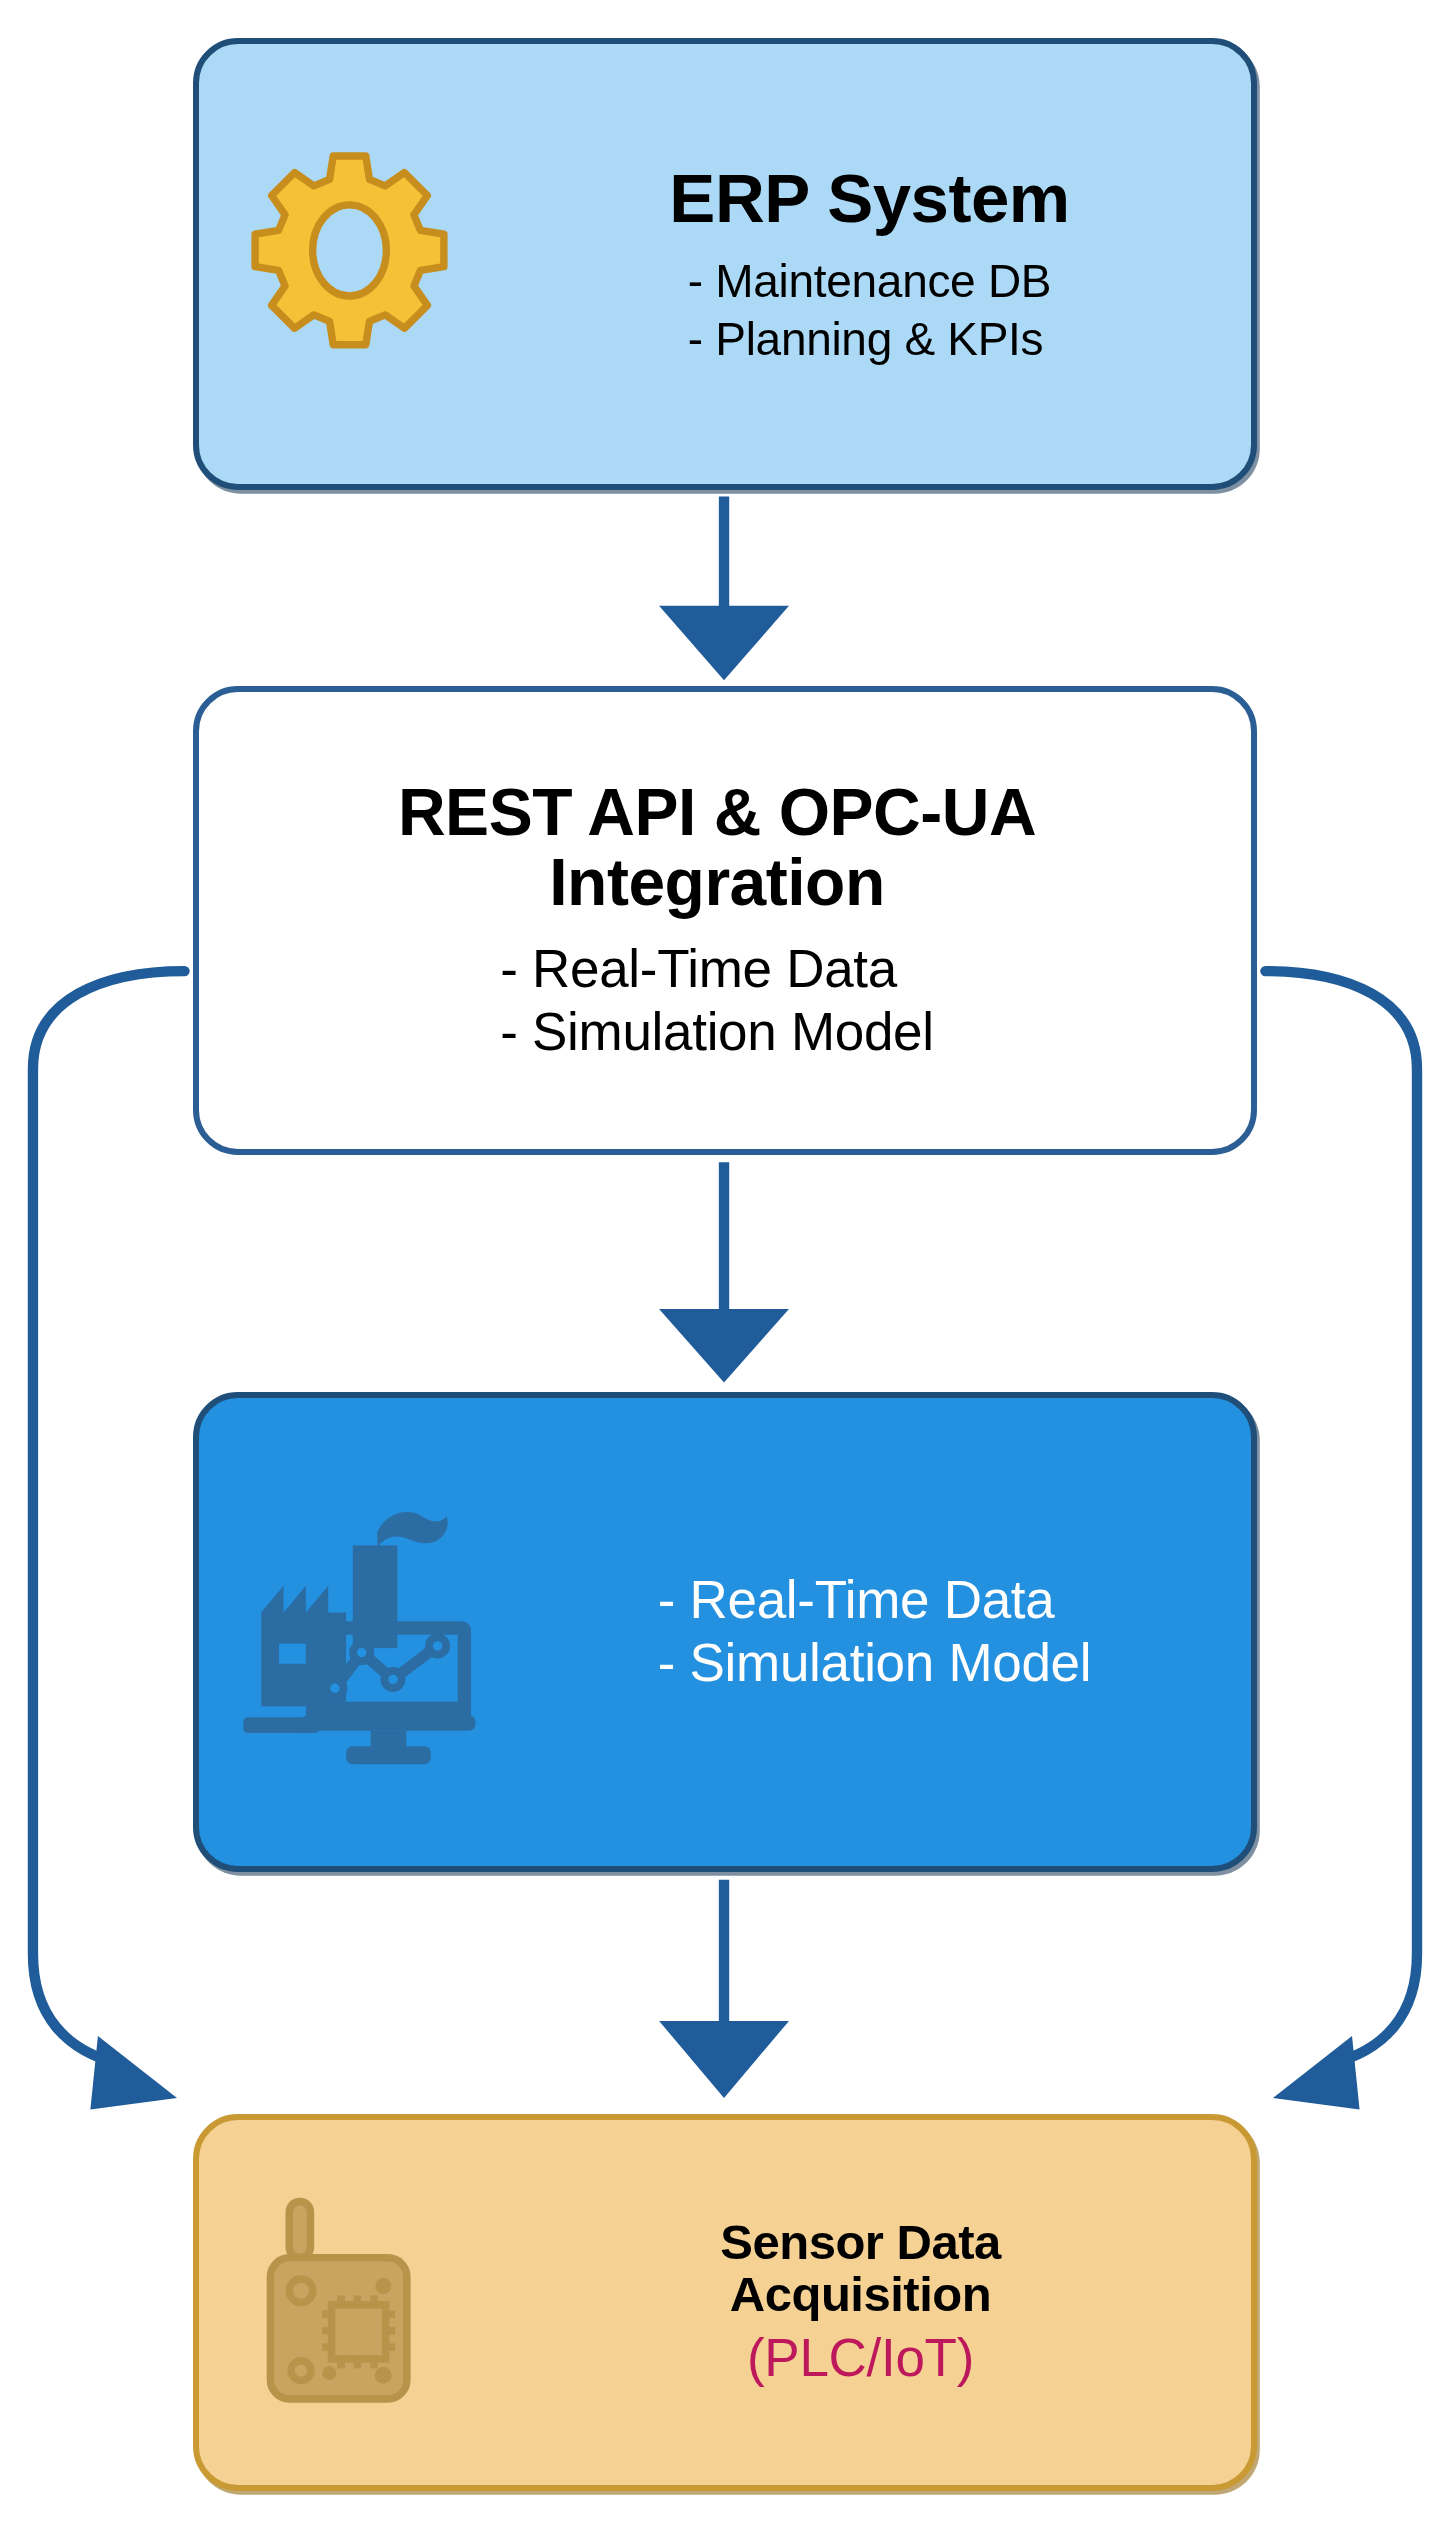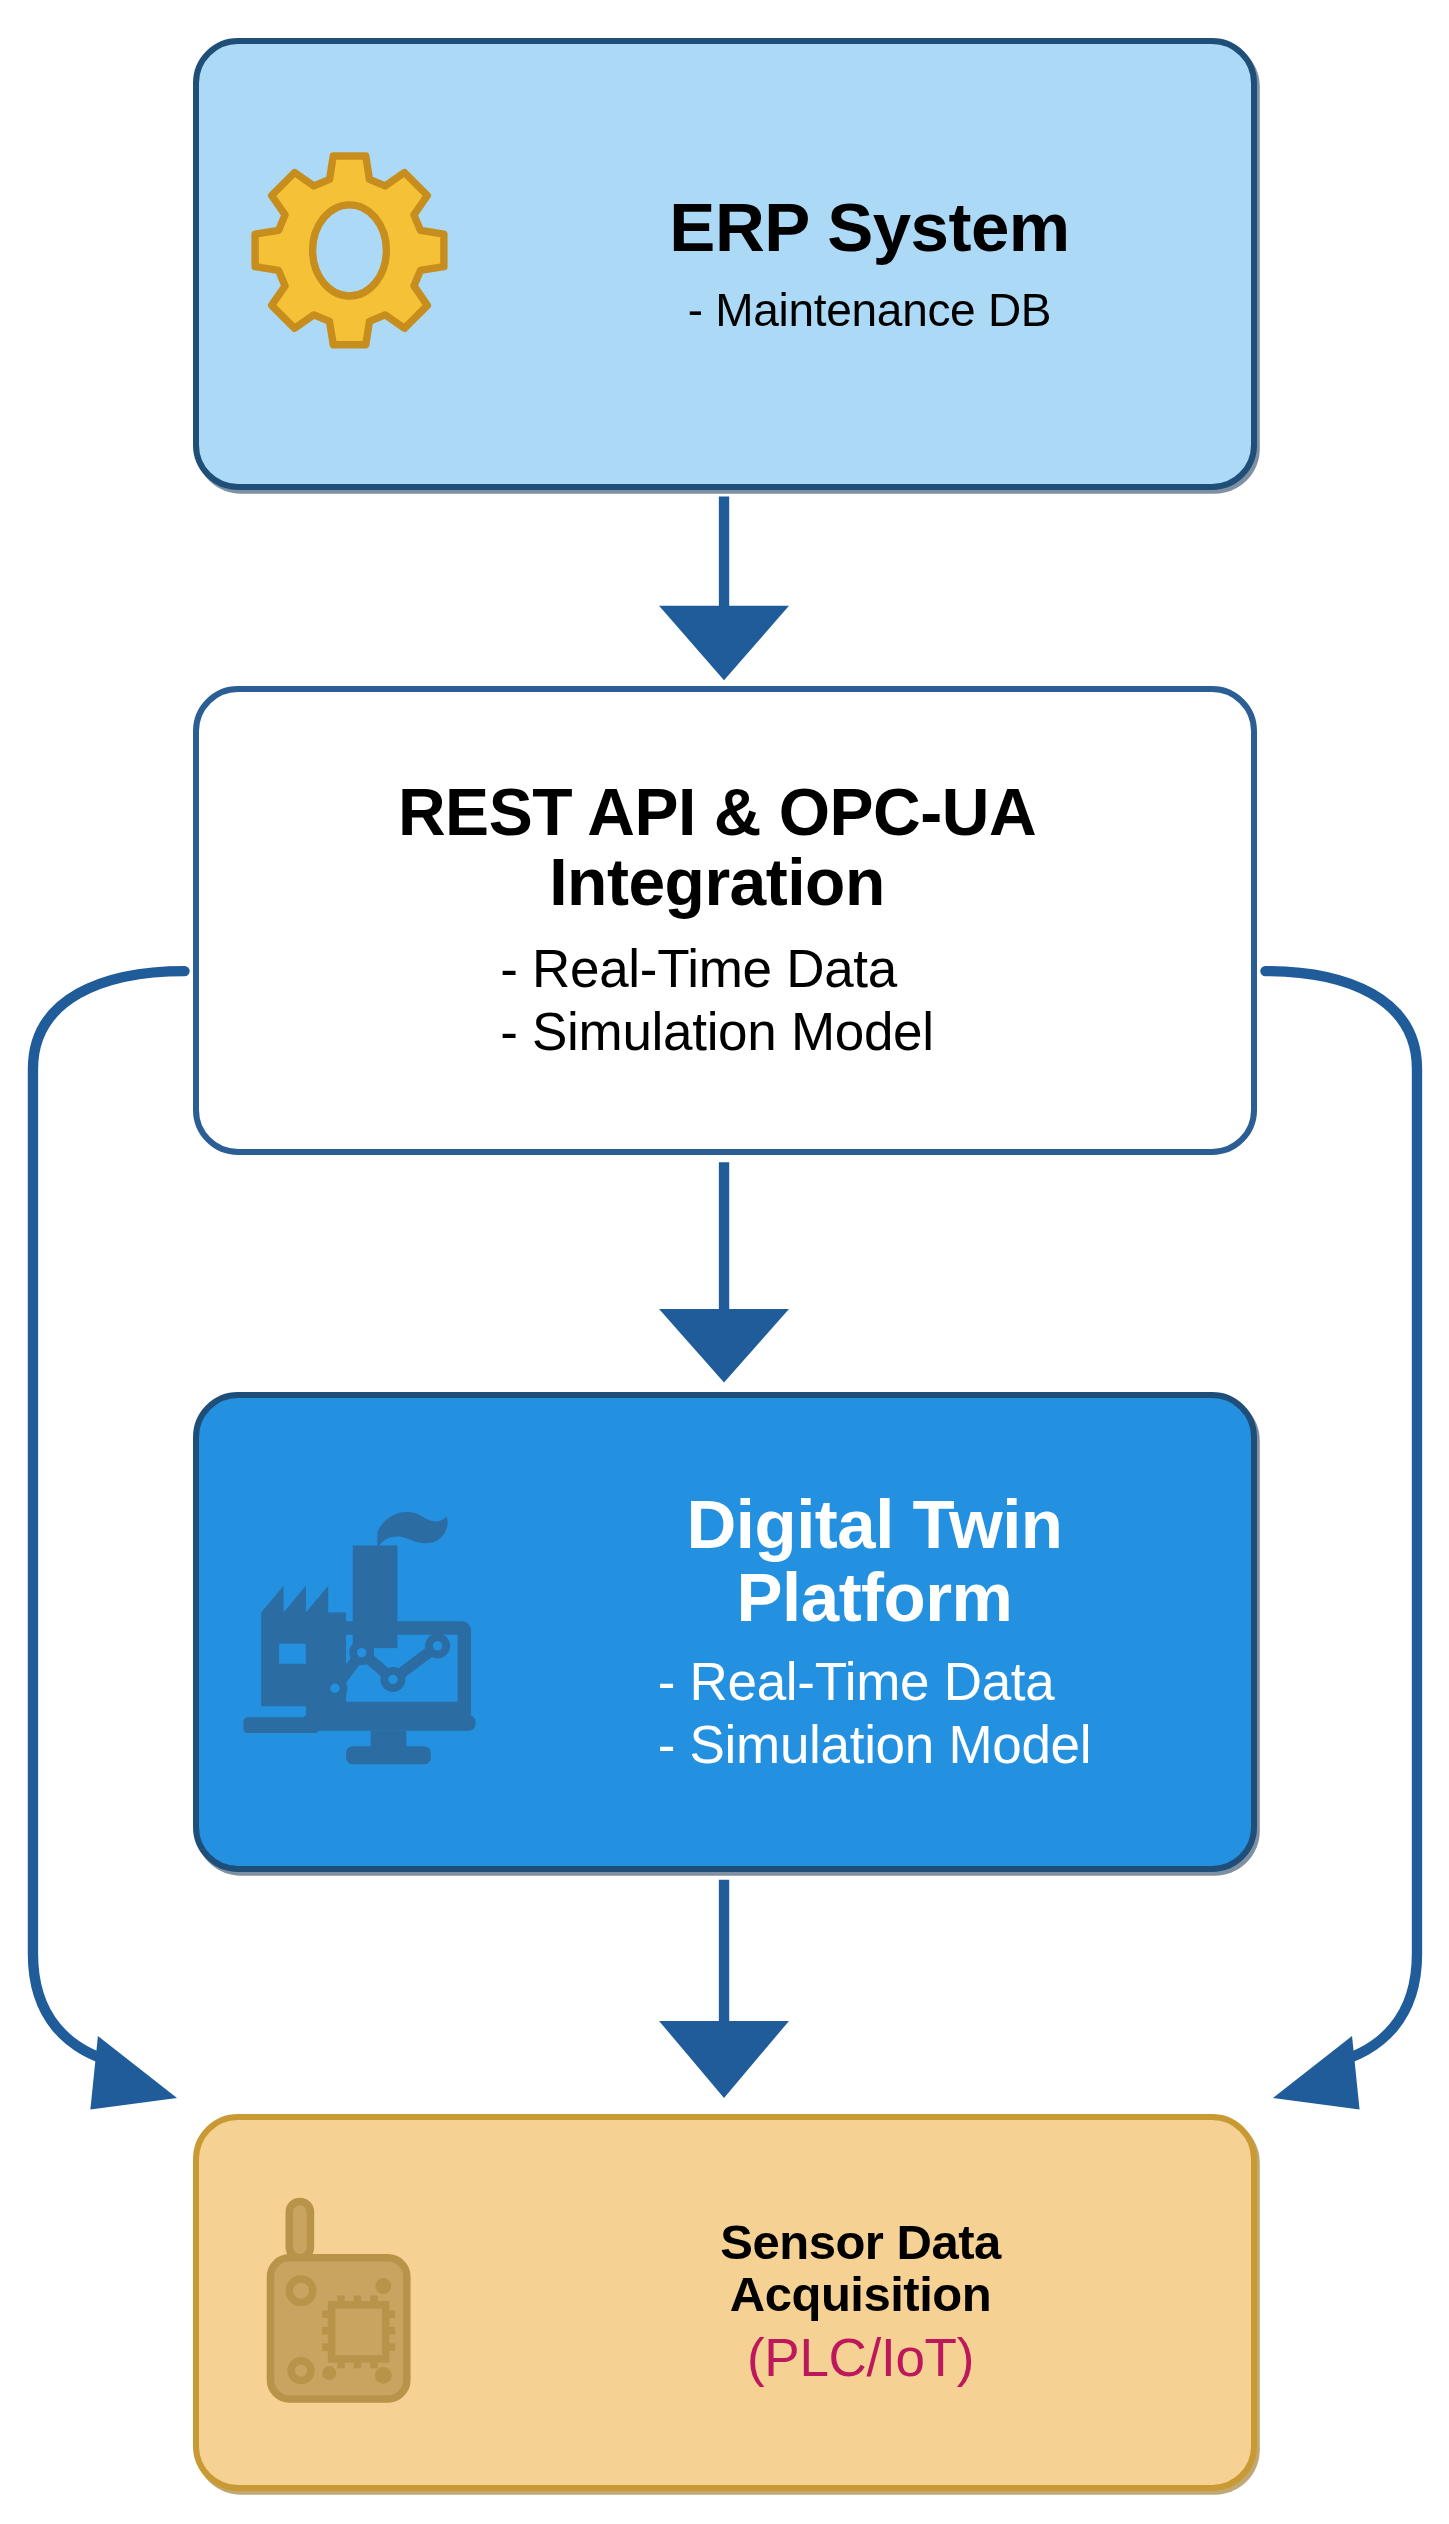"- Planning & KPIs" div.node-sub { html: none -> <div>- Planning &amp; KPIs</div> }
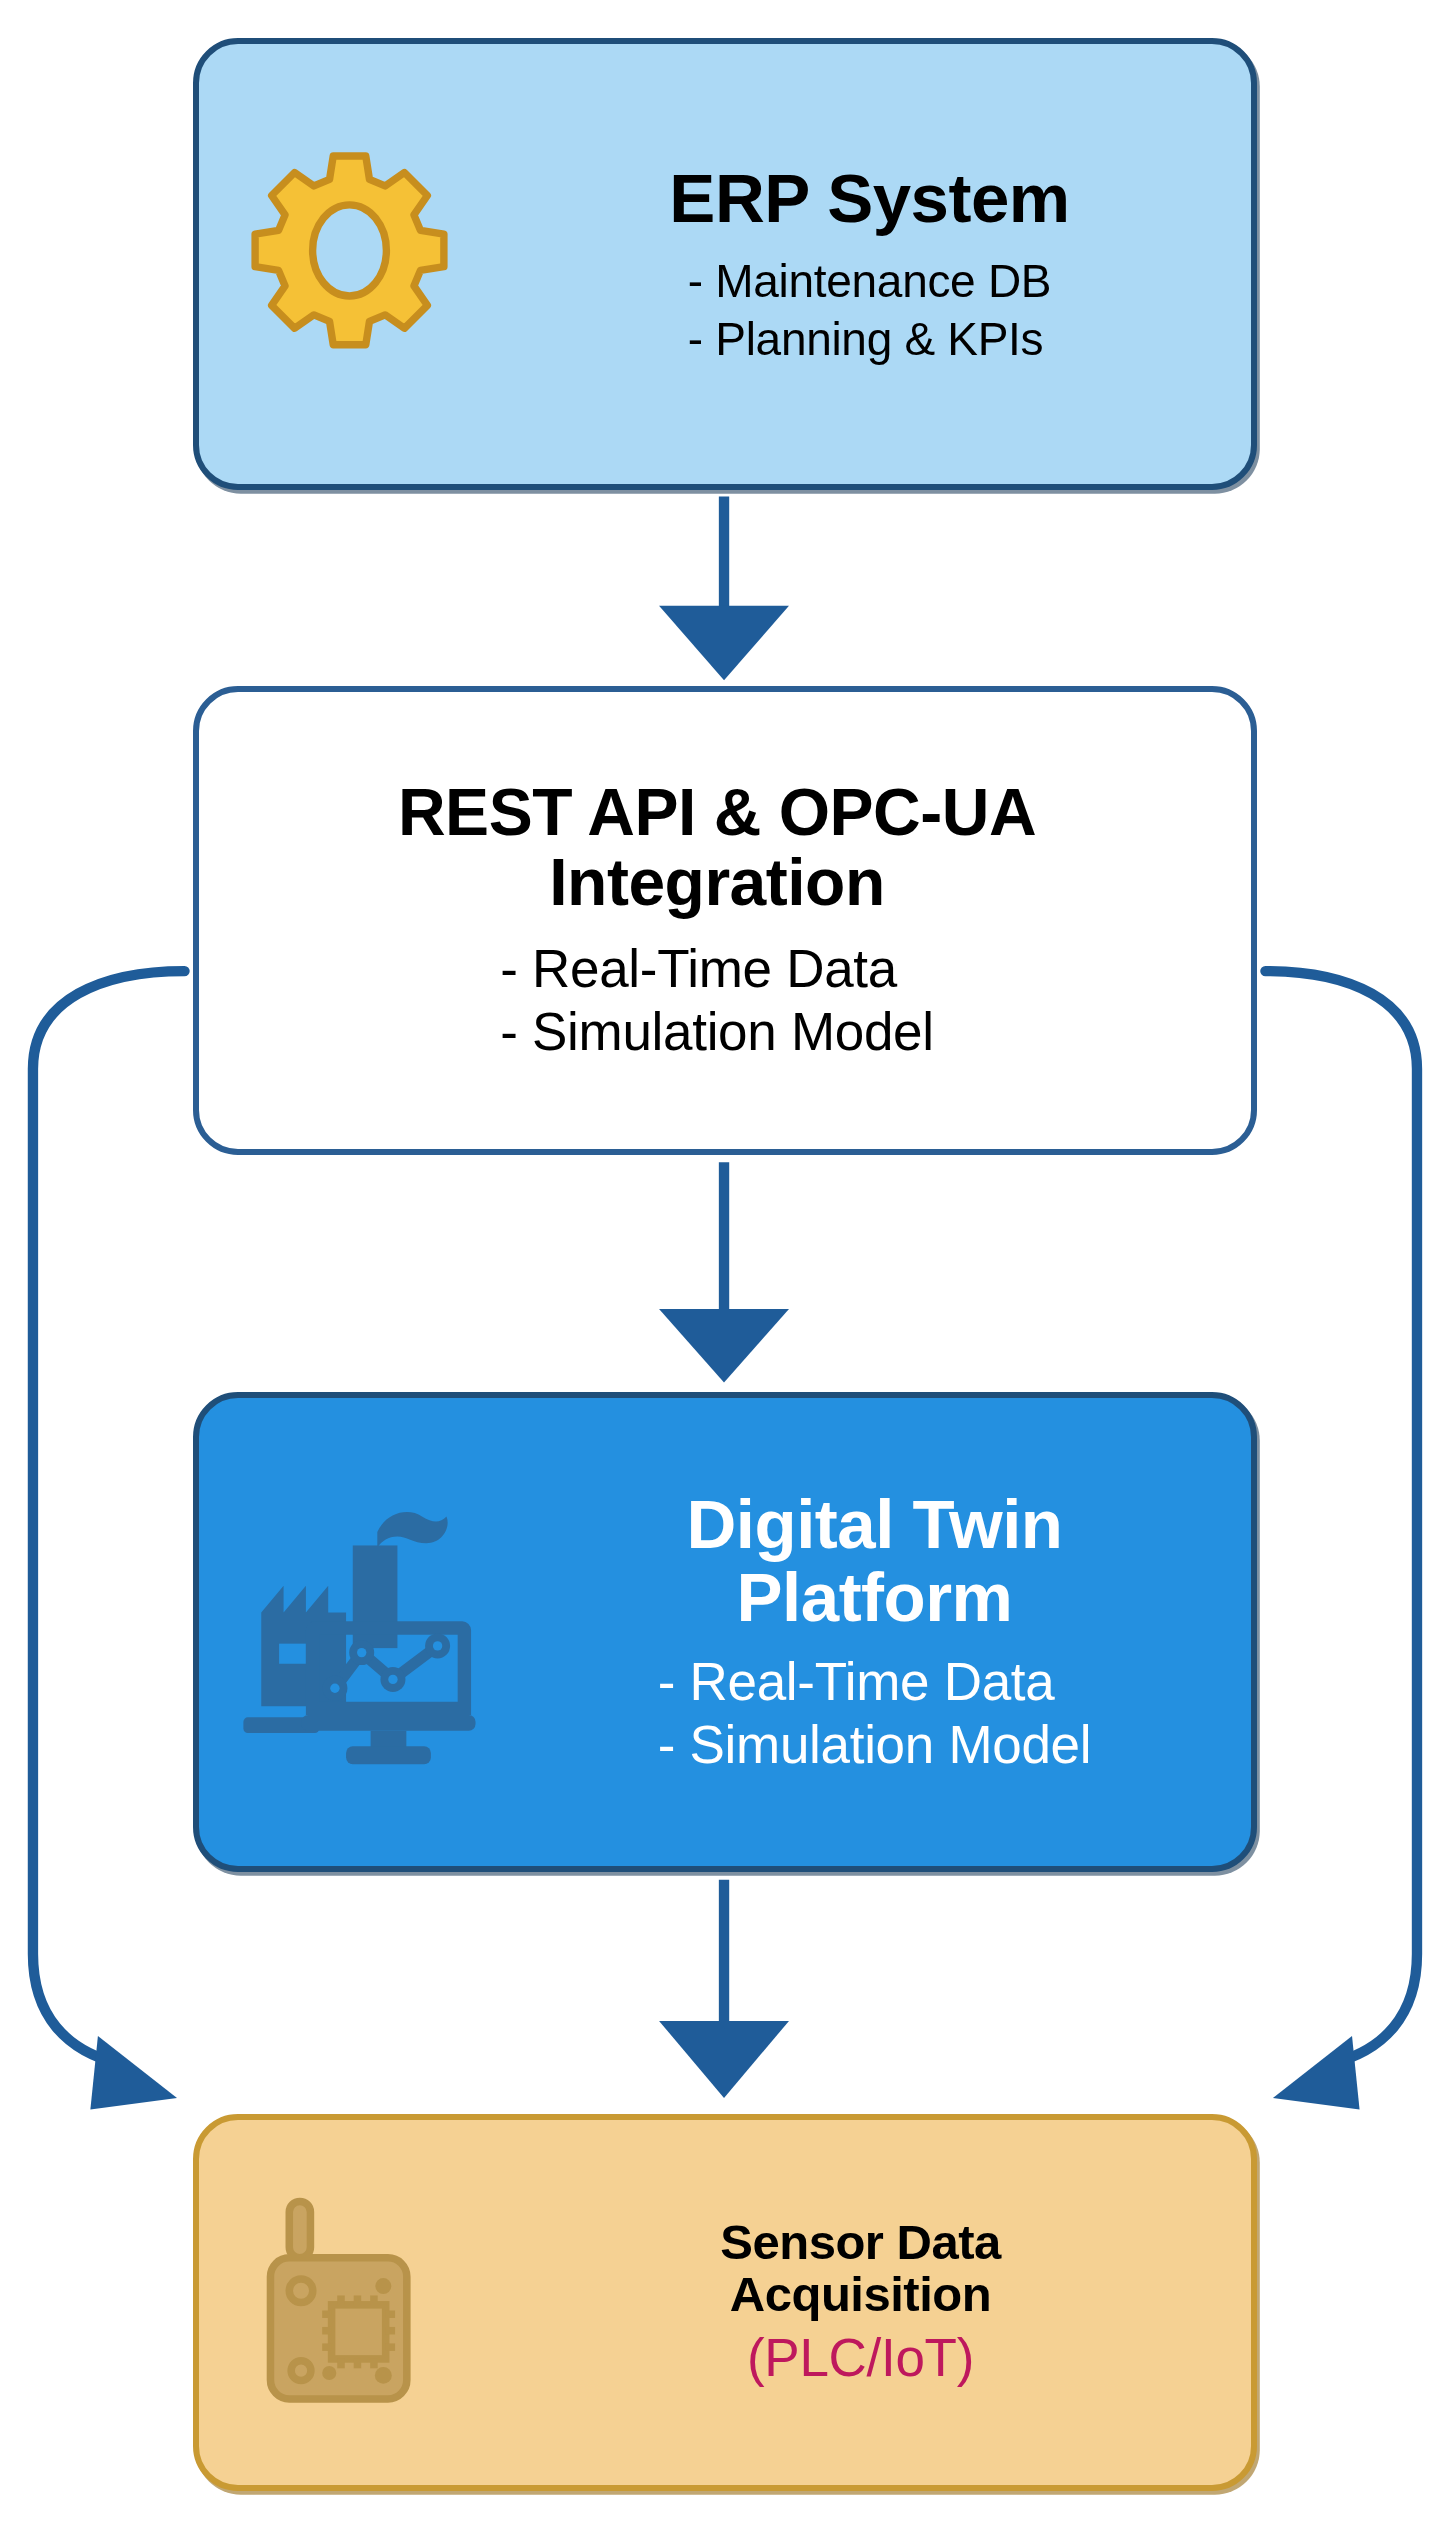"Digital Twin" div.node-title { html: <div>Digital Twin Platform</div> -> none }
